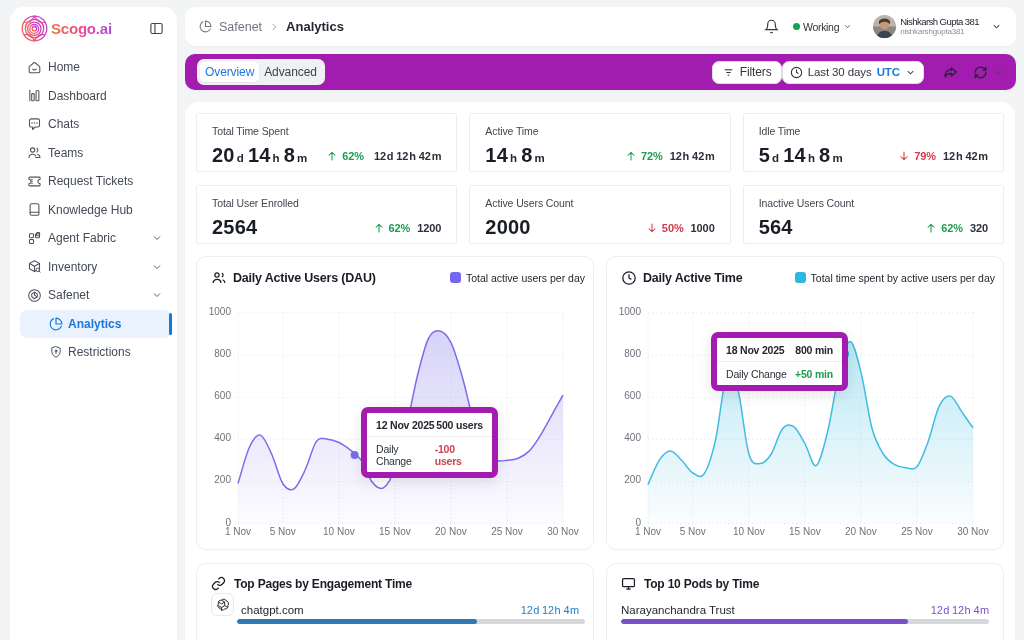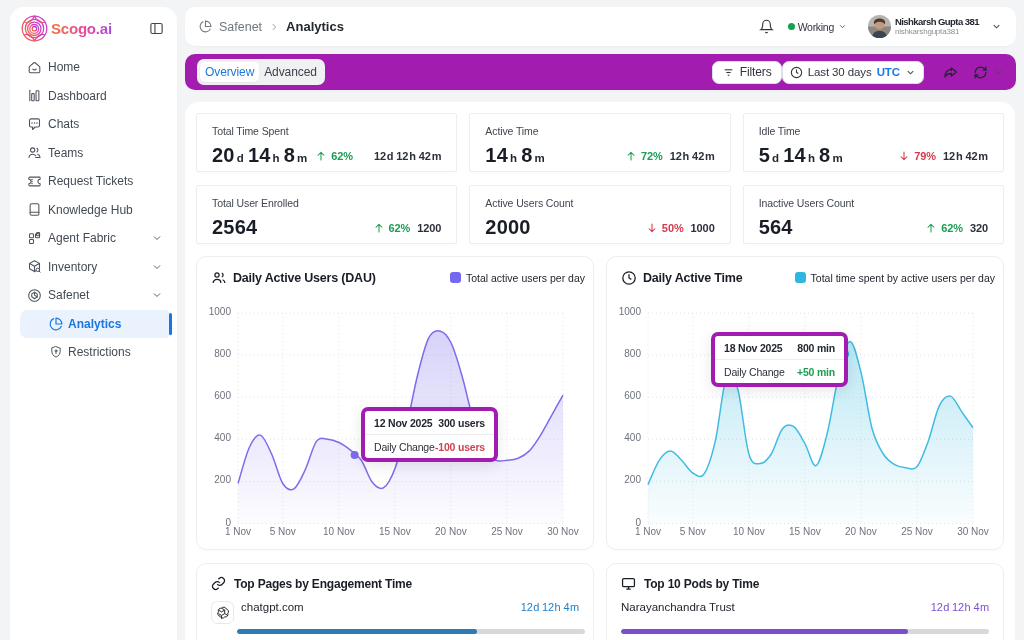"Nishkarsh Gupta 381" .uname .n1 { font-weight: 700 -> 400 }
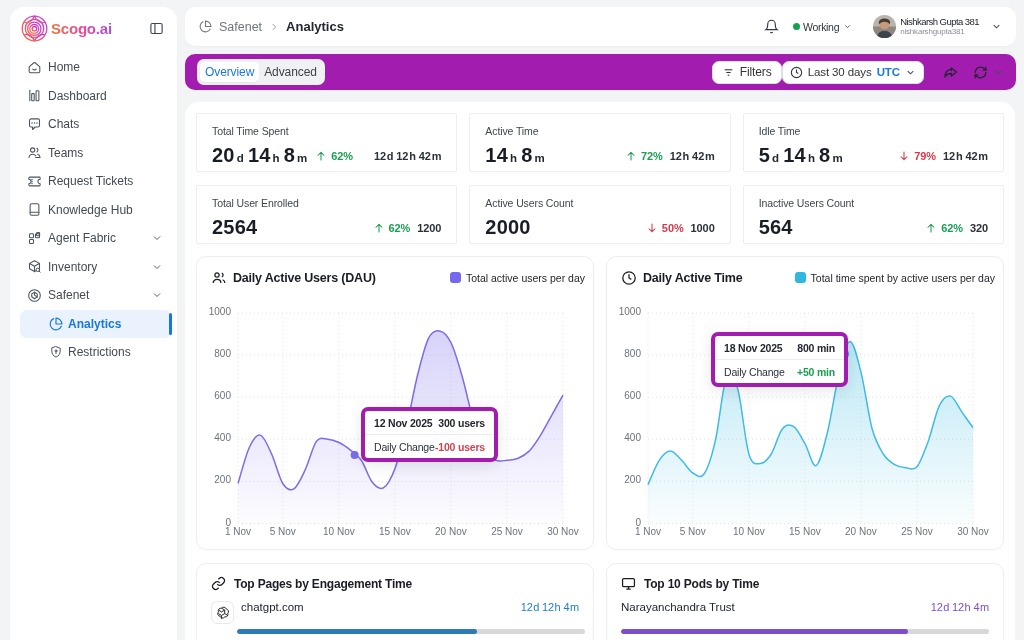"12 d 12 h 42" span.prev { margin-left: 17px -> 6px }
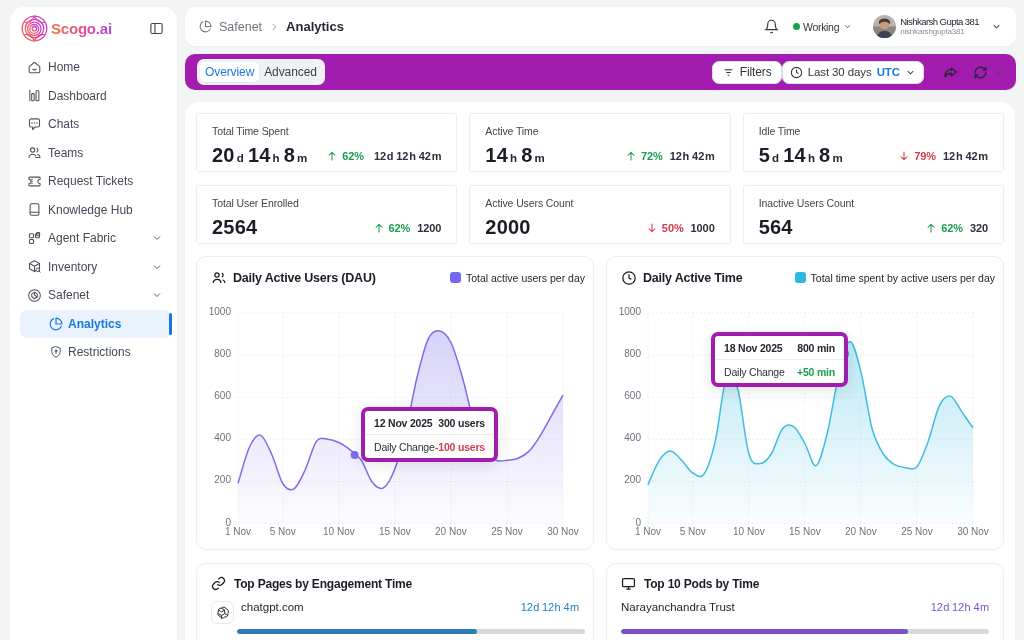"18 Nov 2025" .tip { border: 4px solid #a21caf -> 6px solid #a21caf }
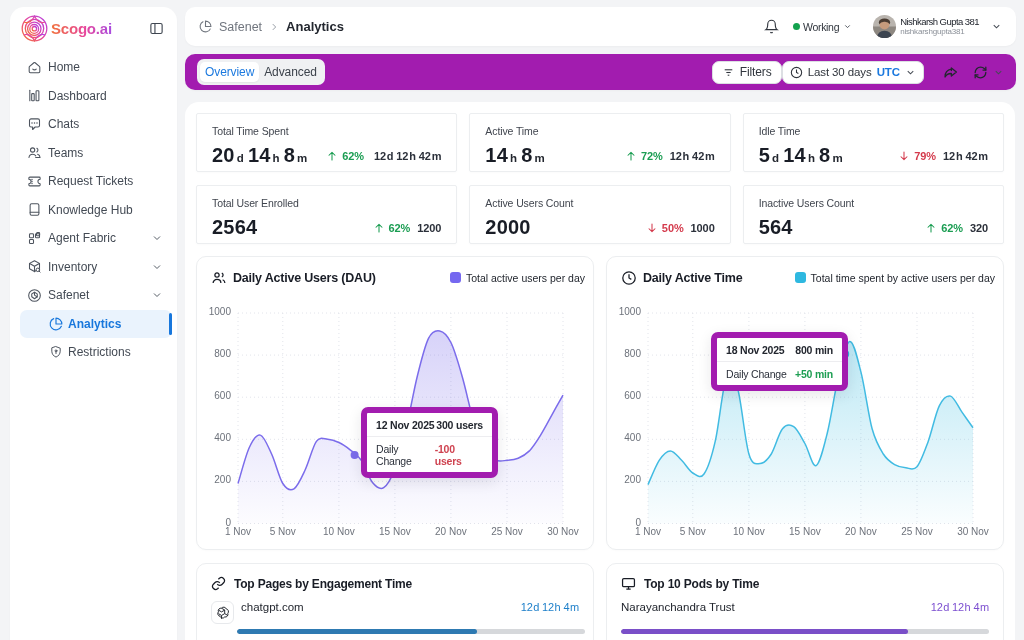"300 users" span.v { text: 300 -> 500 }
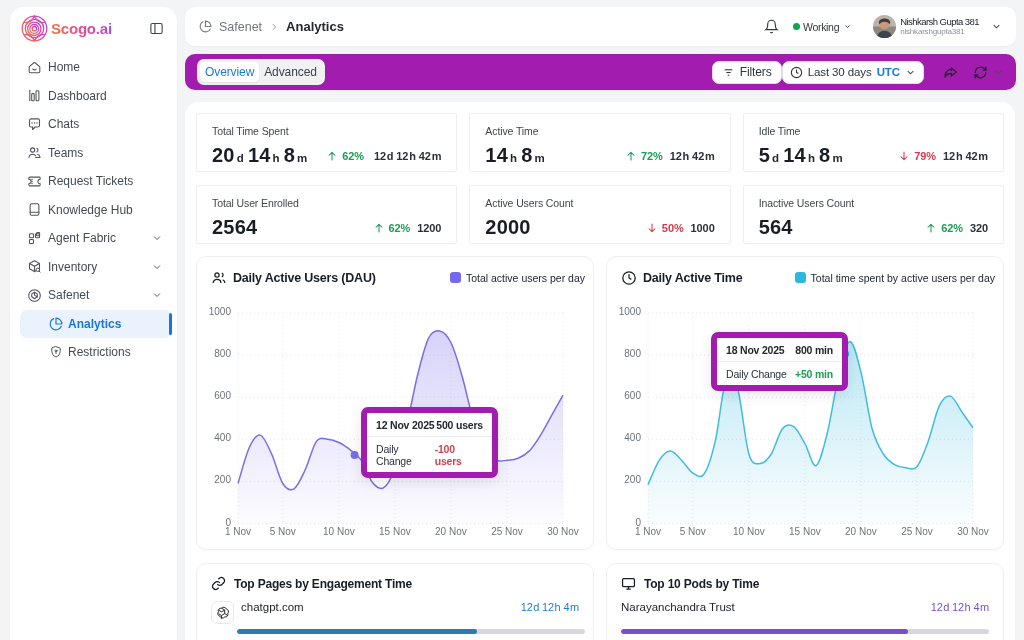"chatgpt.com" .brow { align-items: flex-start -> flex-end; margin-top: 10px -> none }
